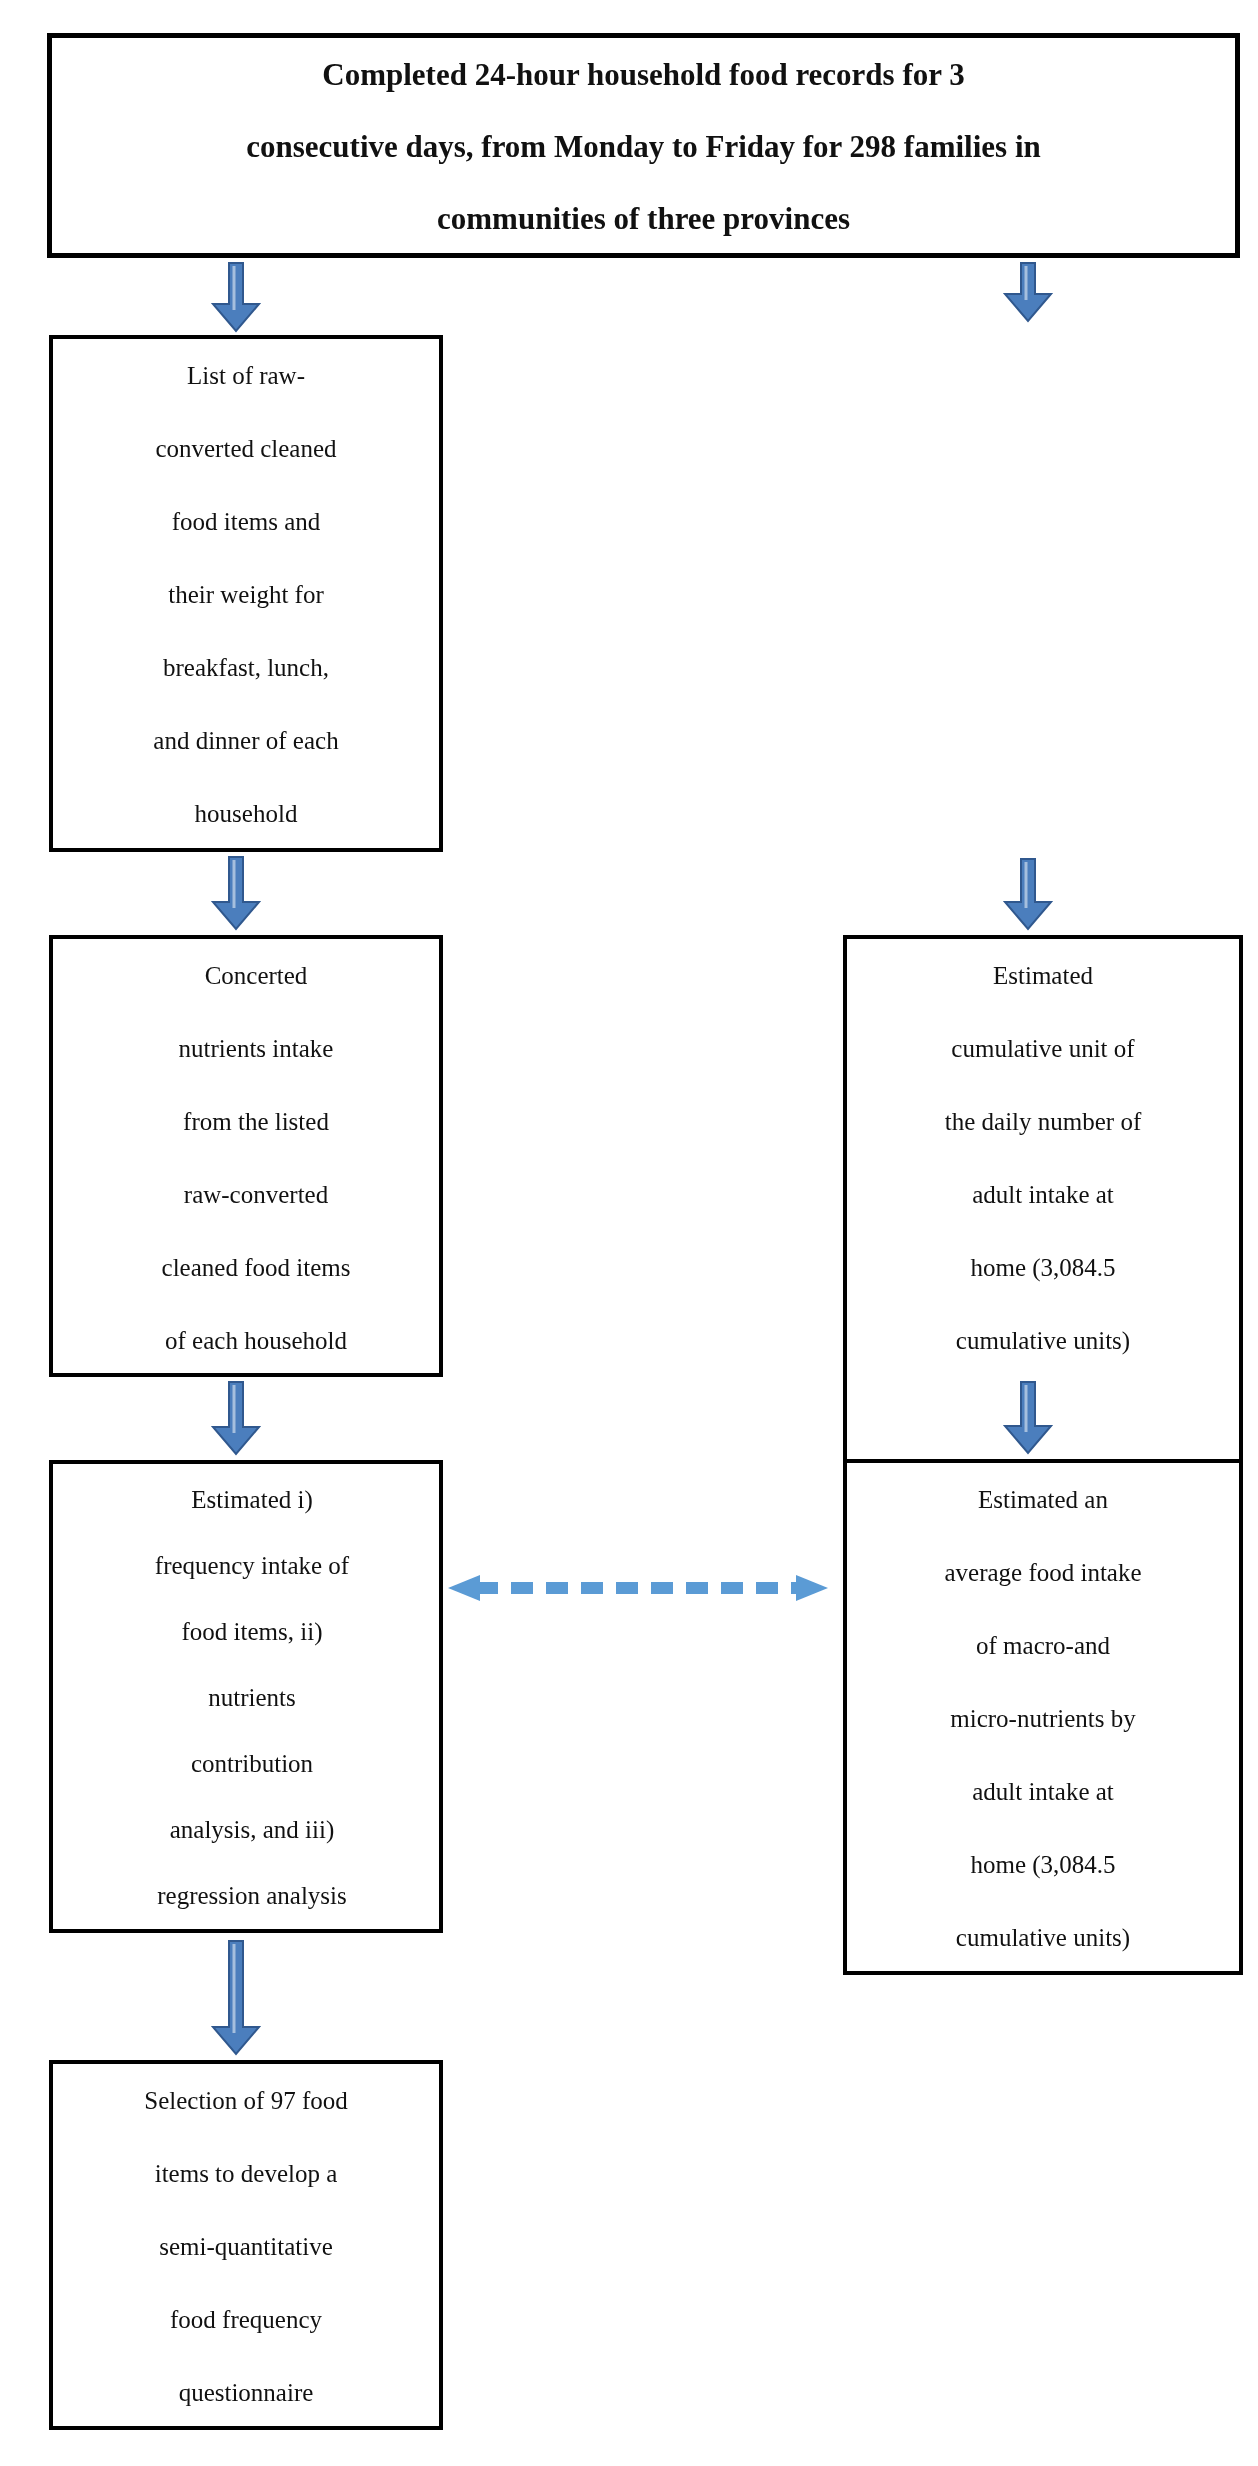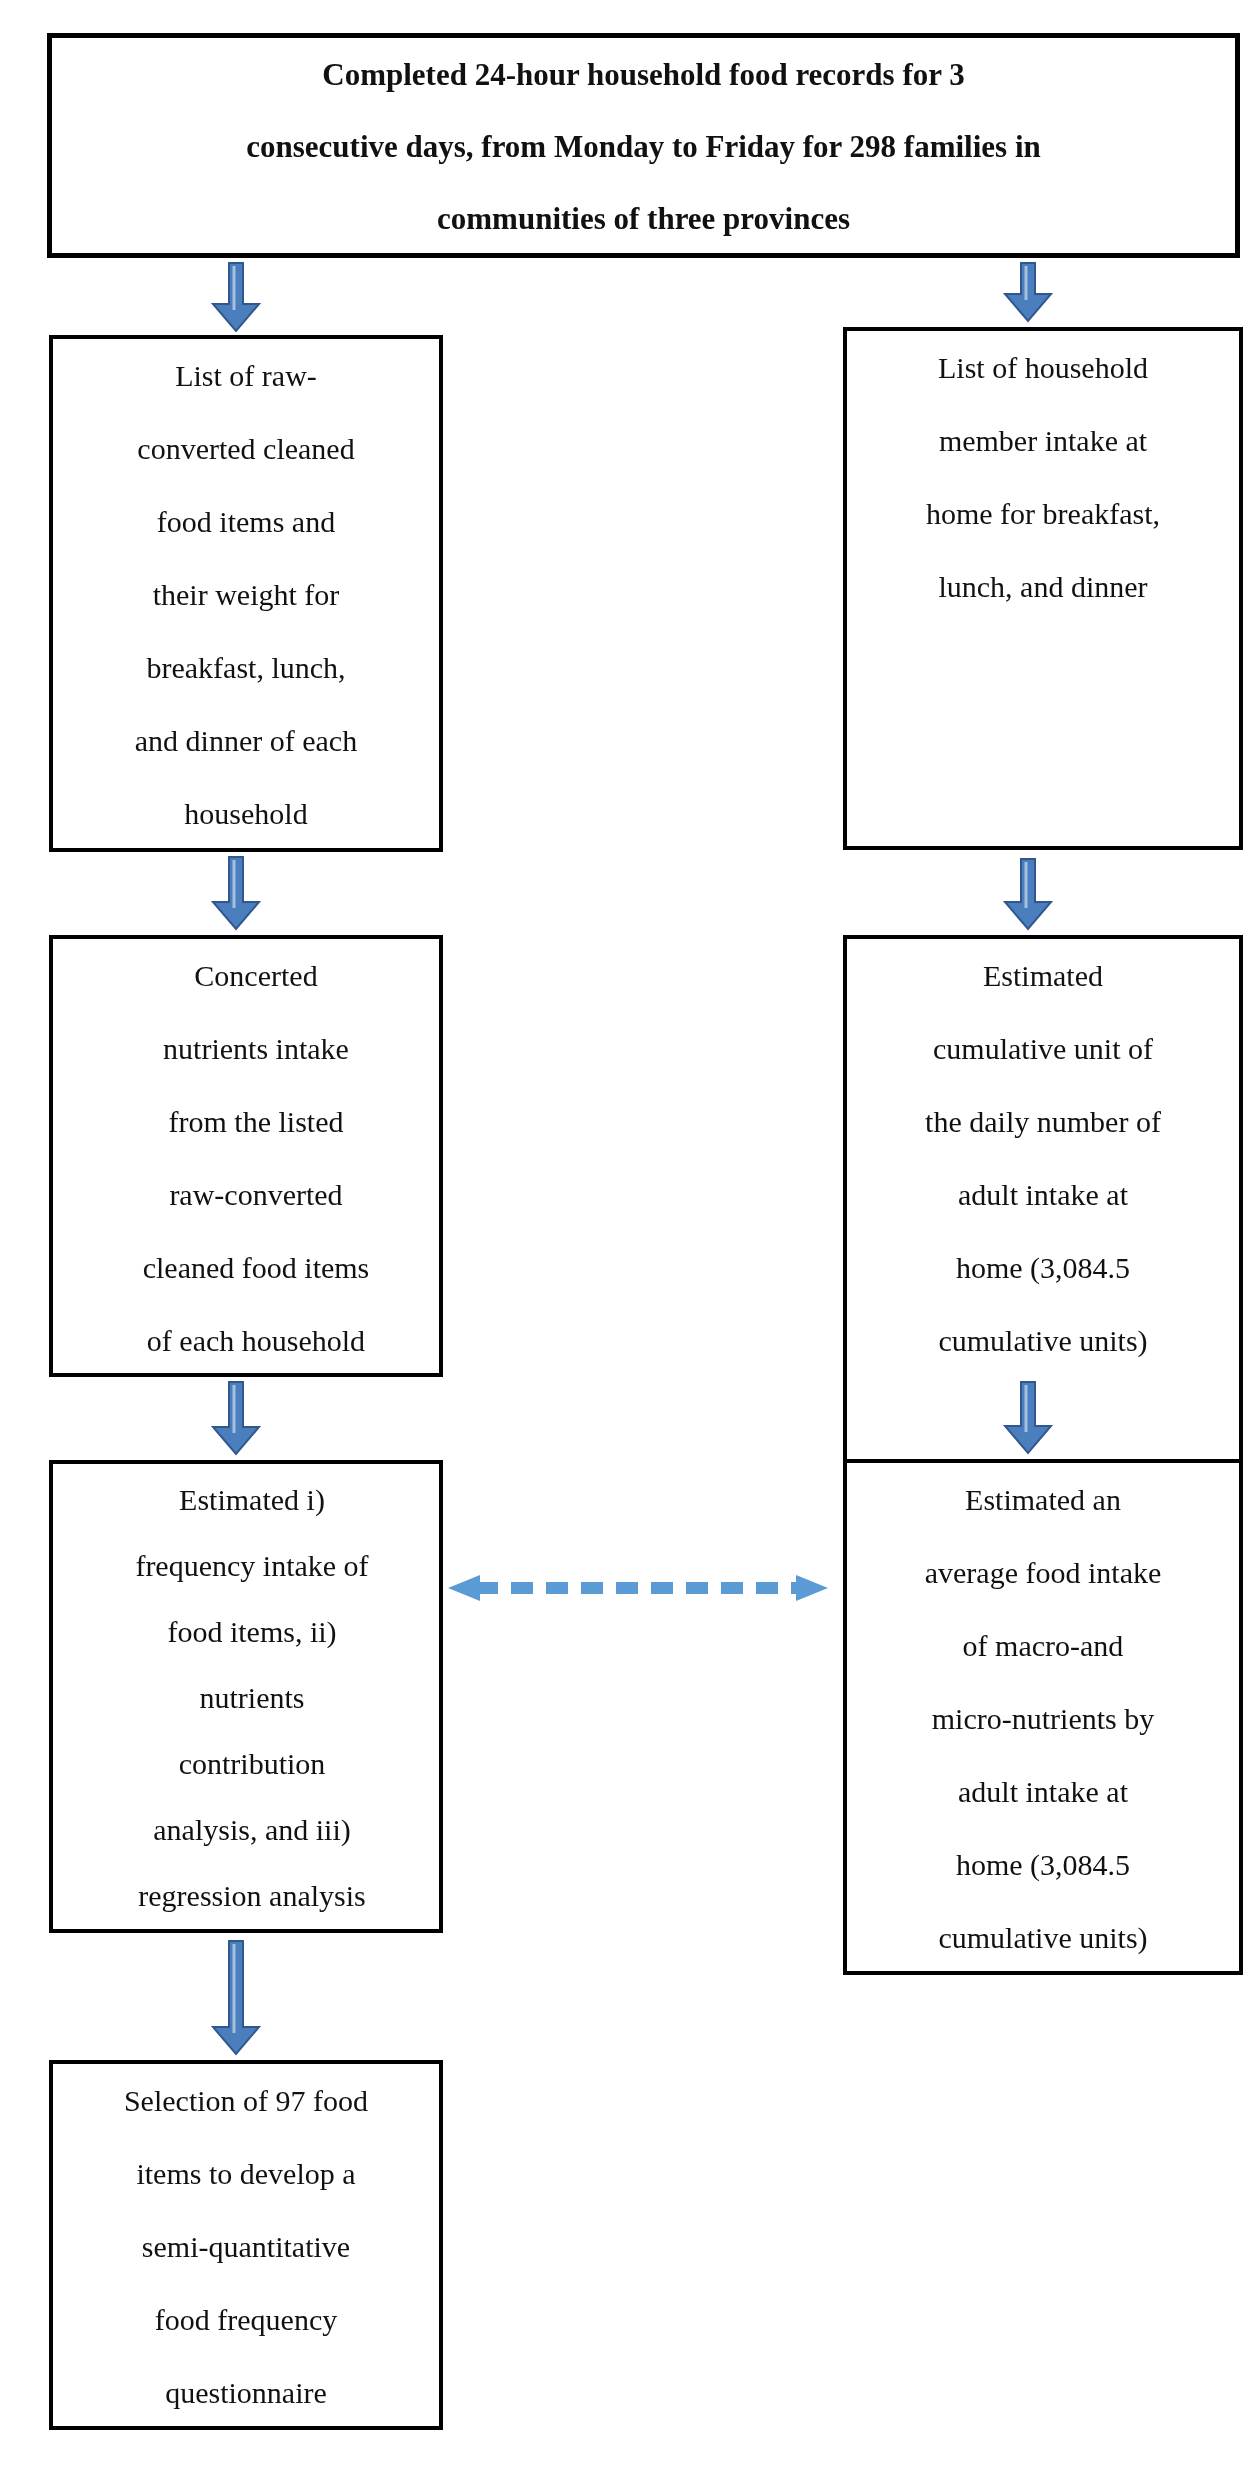"List of raw-" .box-text { font-size: 30px -> 25px }
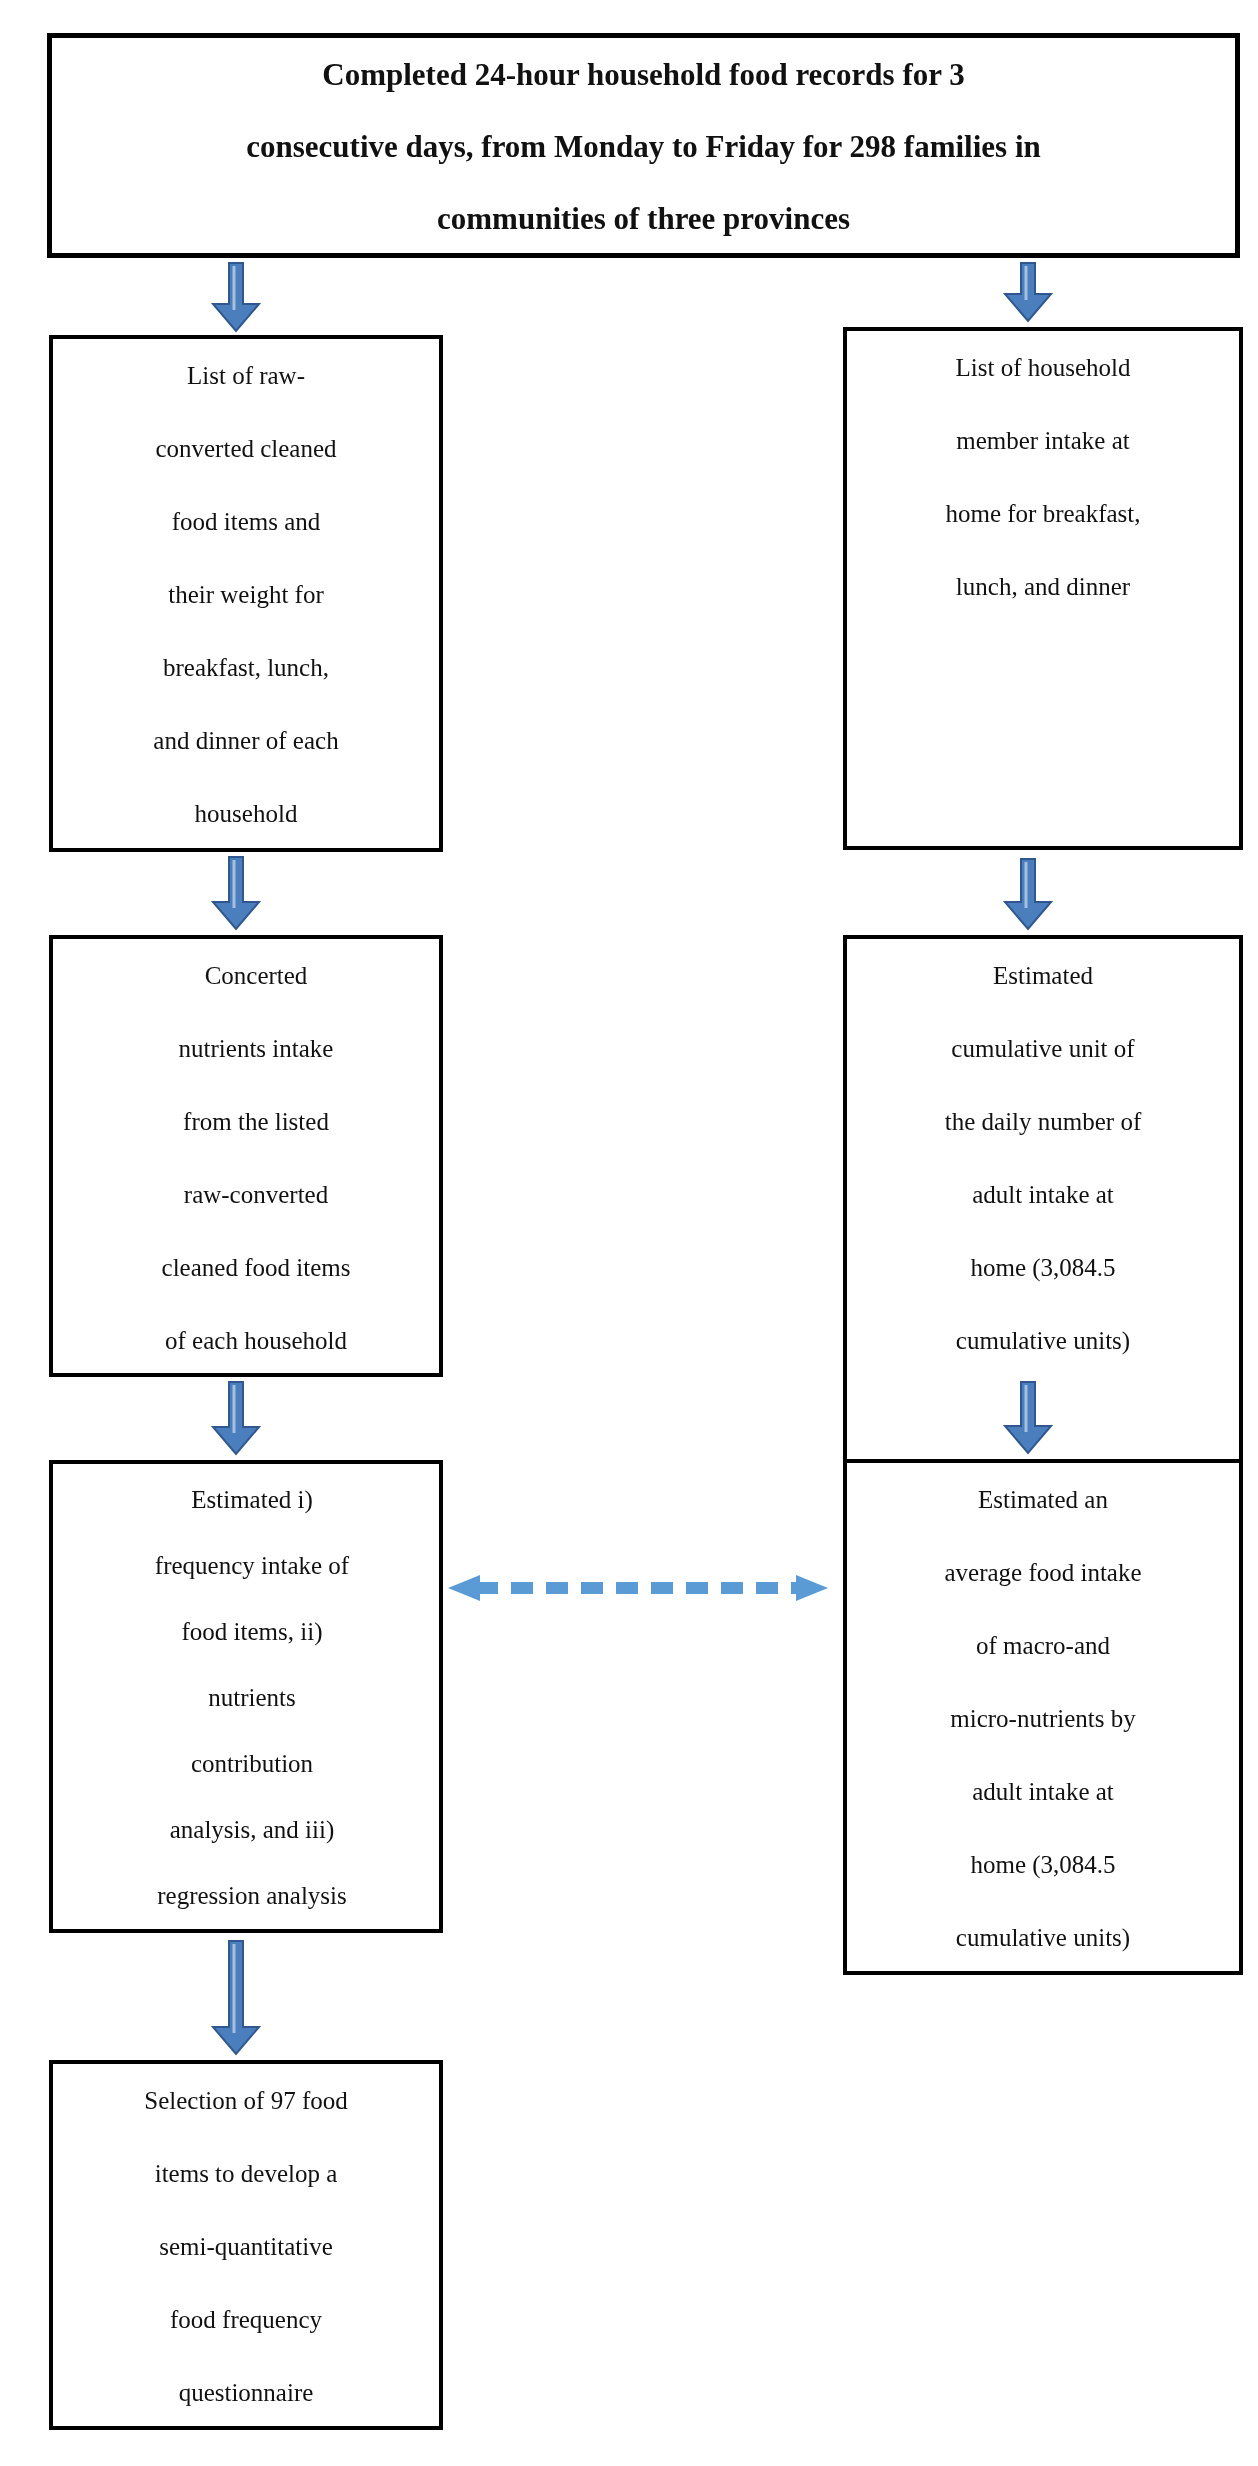"List of household" div.box { html: <div> <div>List of household member intake at home for breakfast, lunch, and dinner</div> </div> -> none }
